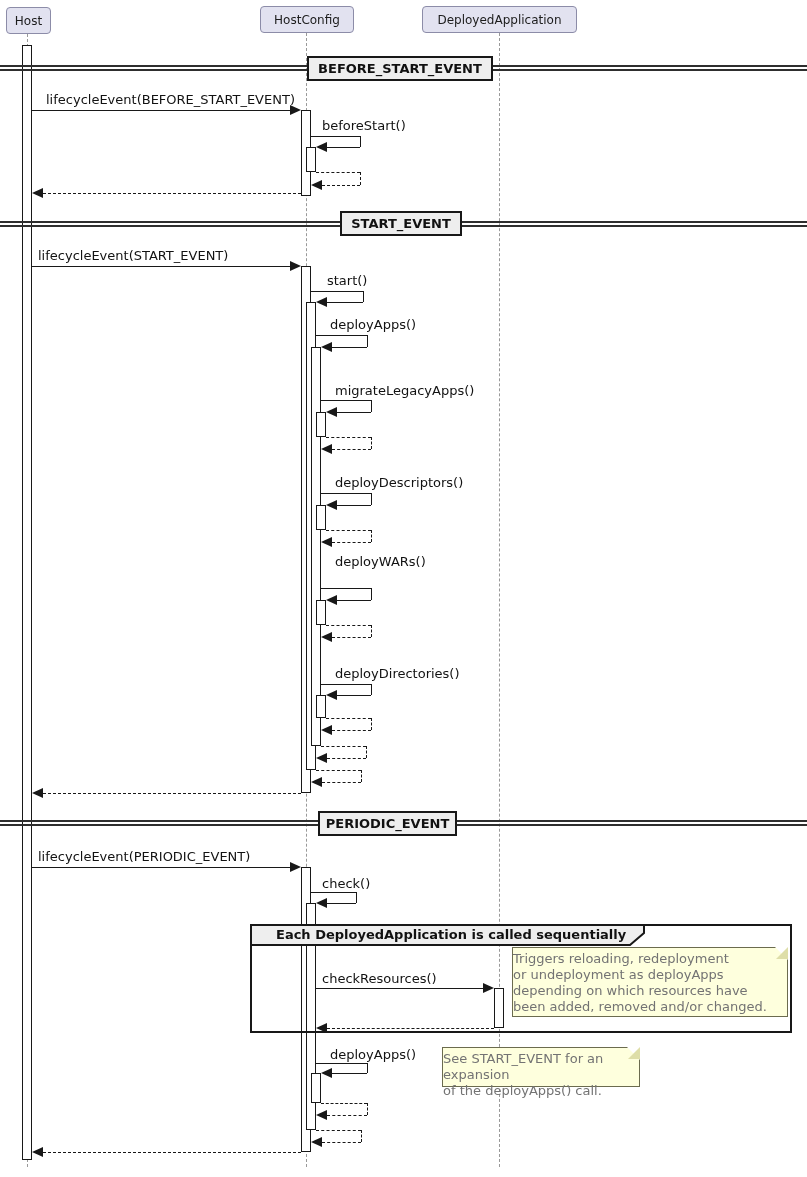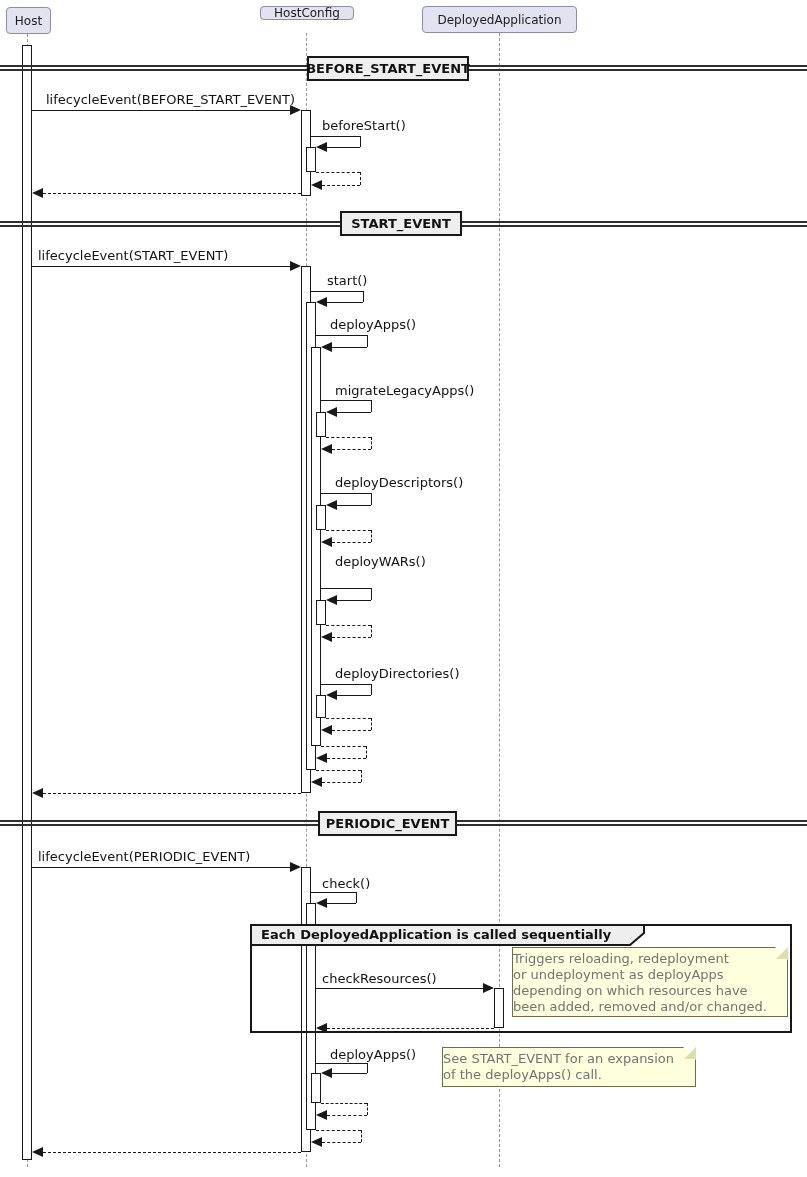"HostConfig" div.pbox { height: 14px -> 27px }
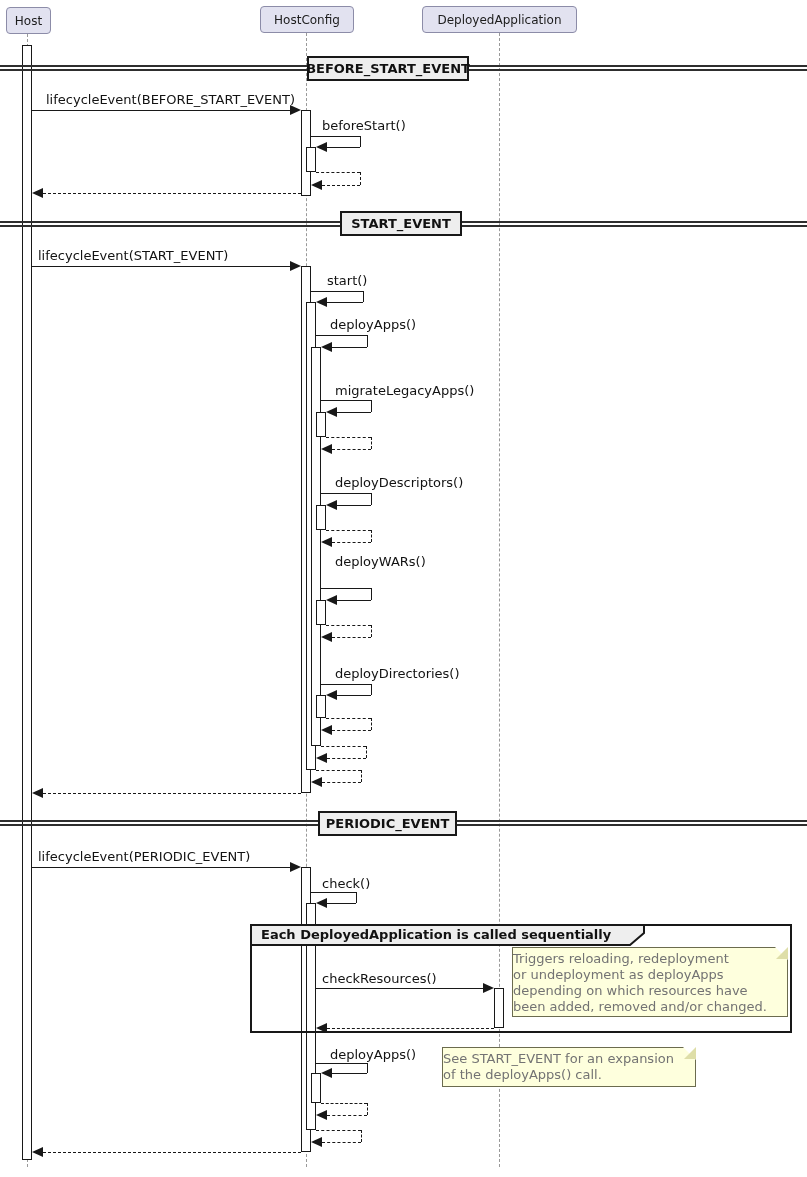"BEFORE_START_EVENT" div.dbox { width: 162px -> 186px }
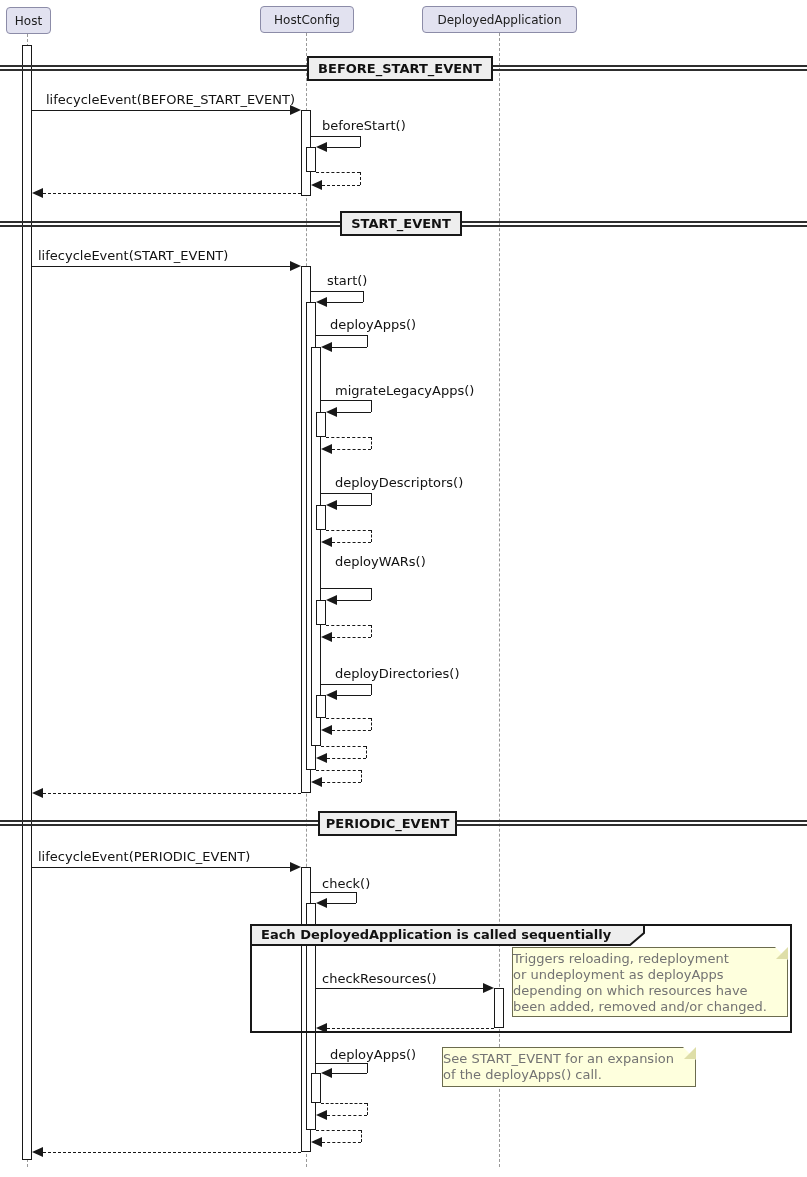"Each DeployedApplication is called" div.glabel { left: 261px -> 276px }
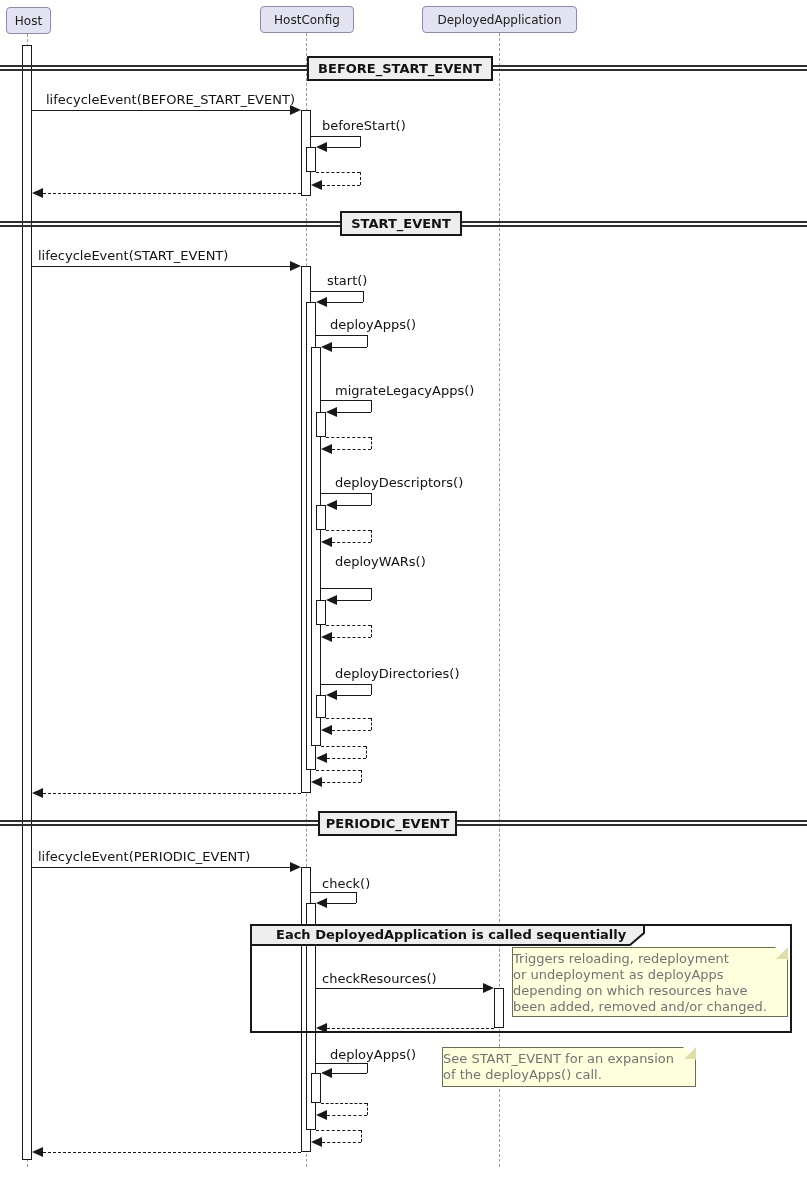"See START_EVENT for an expansion" div.note { width: 254px -> 198px }
